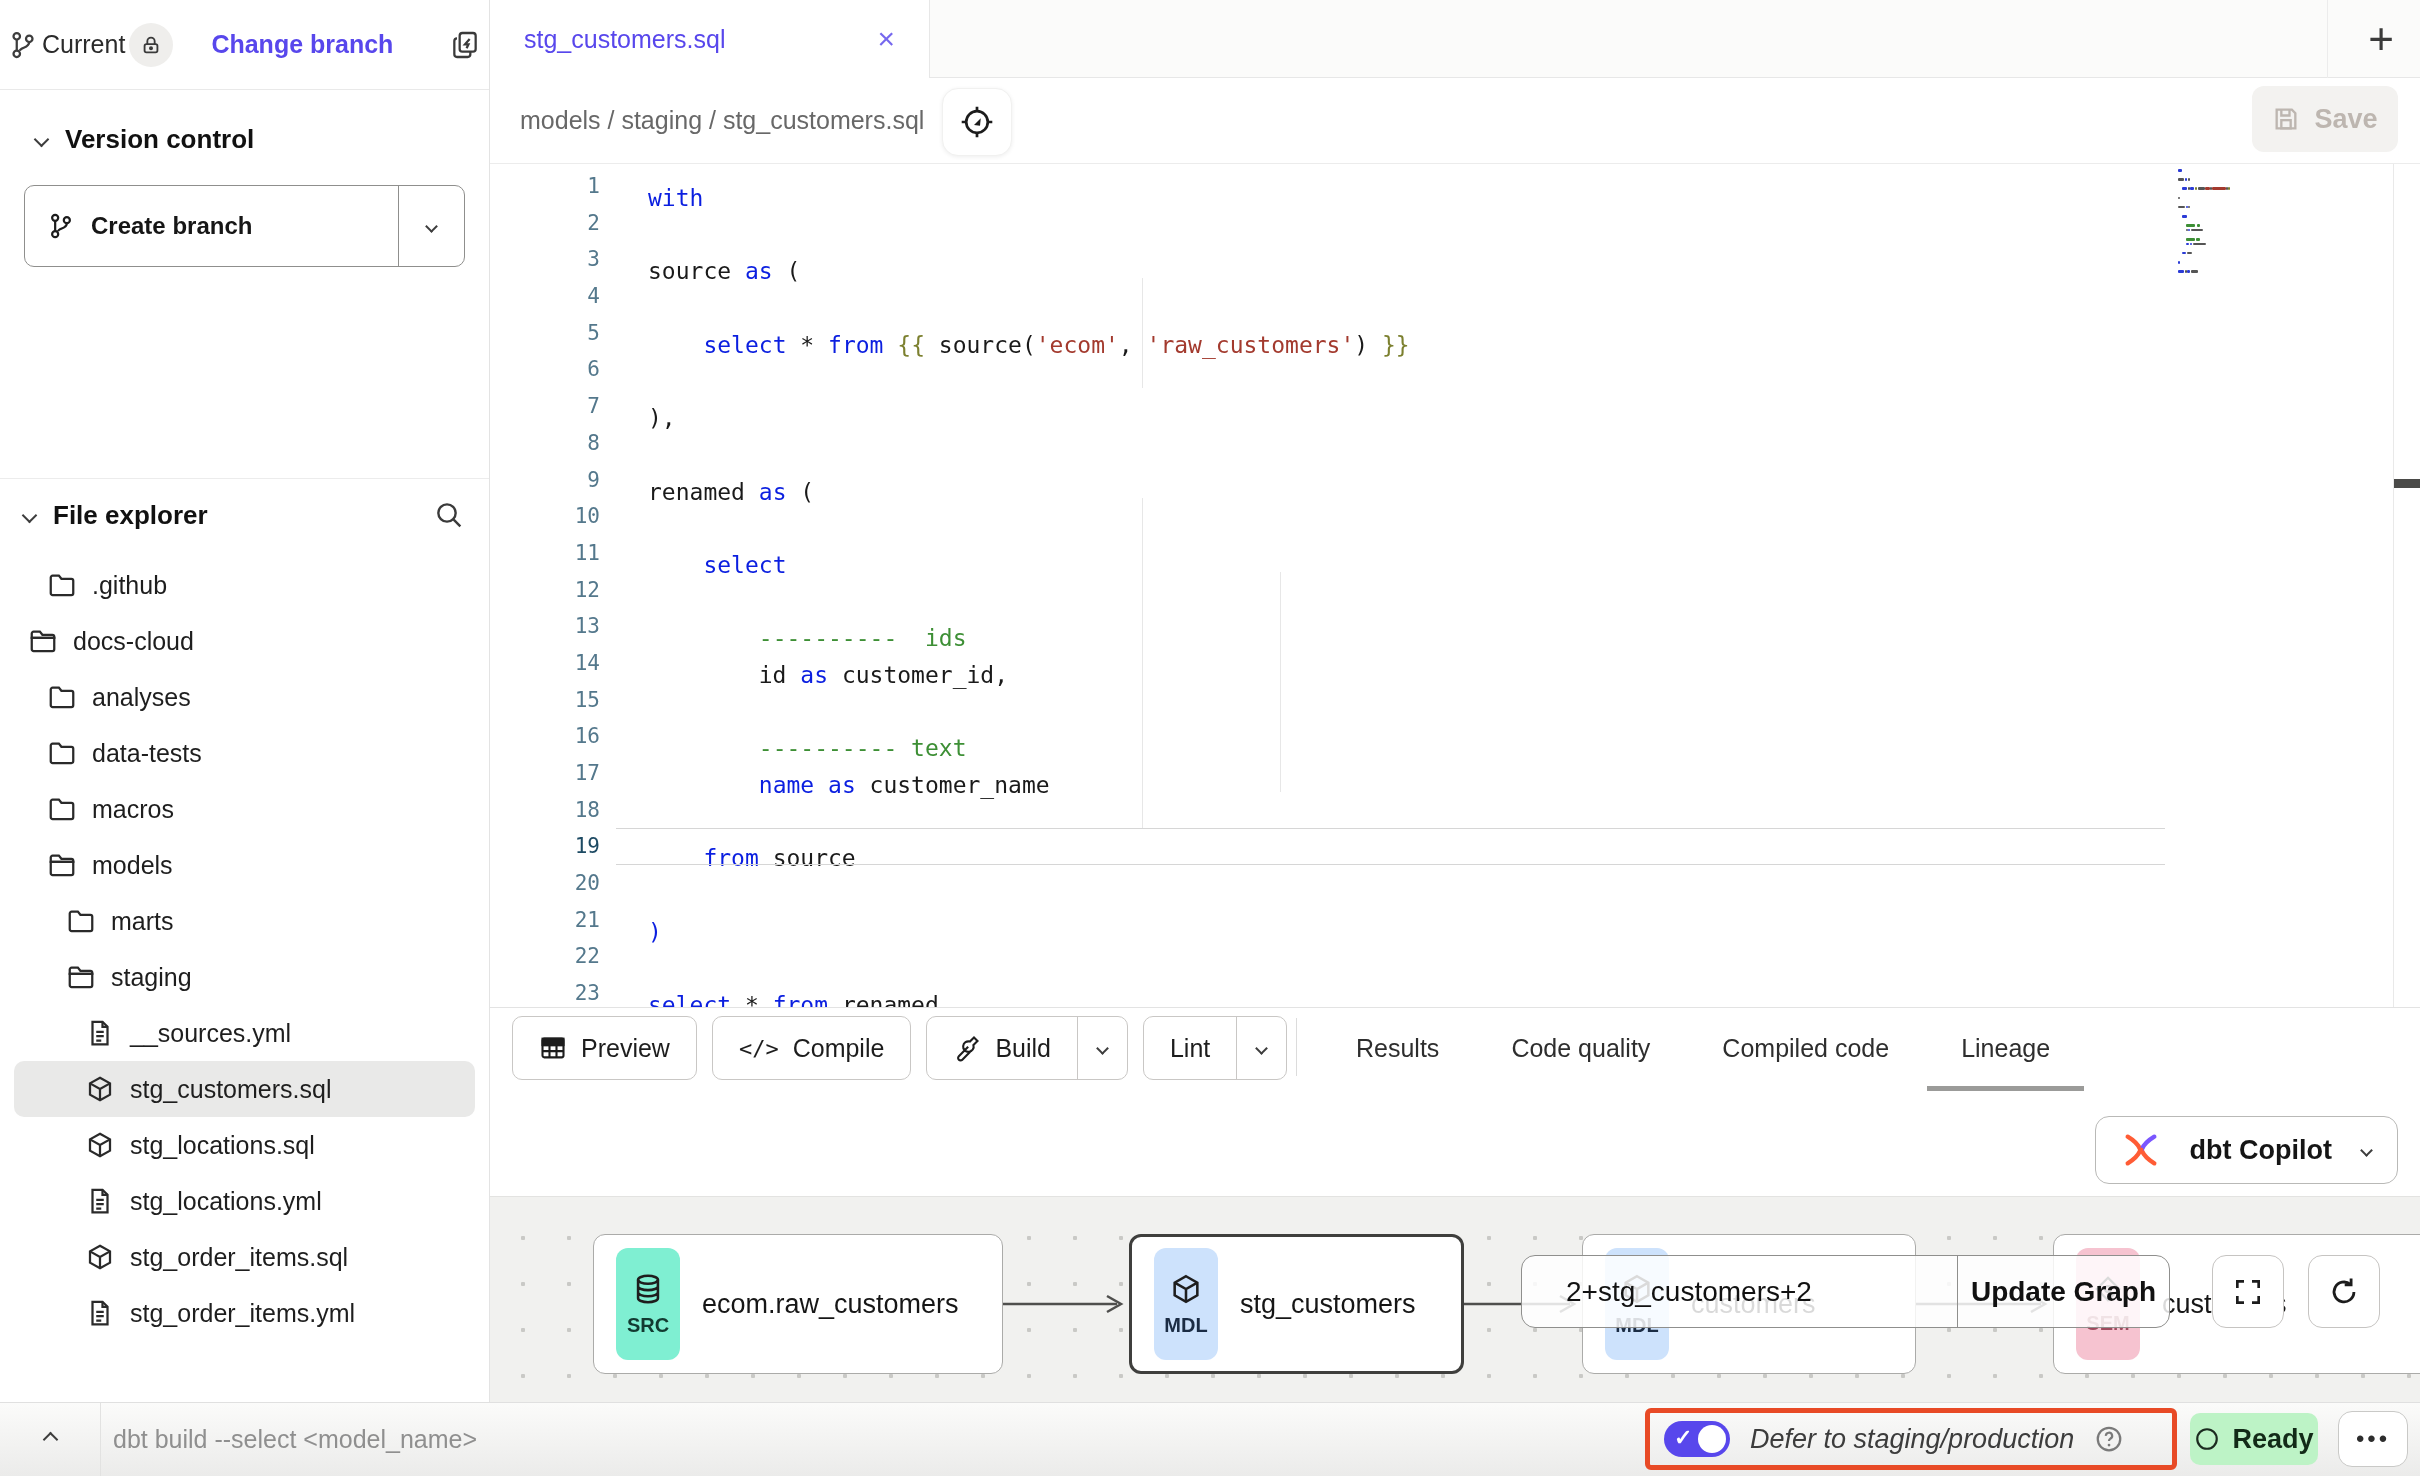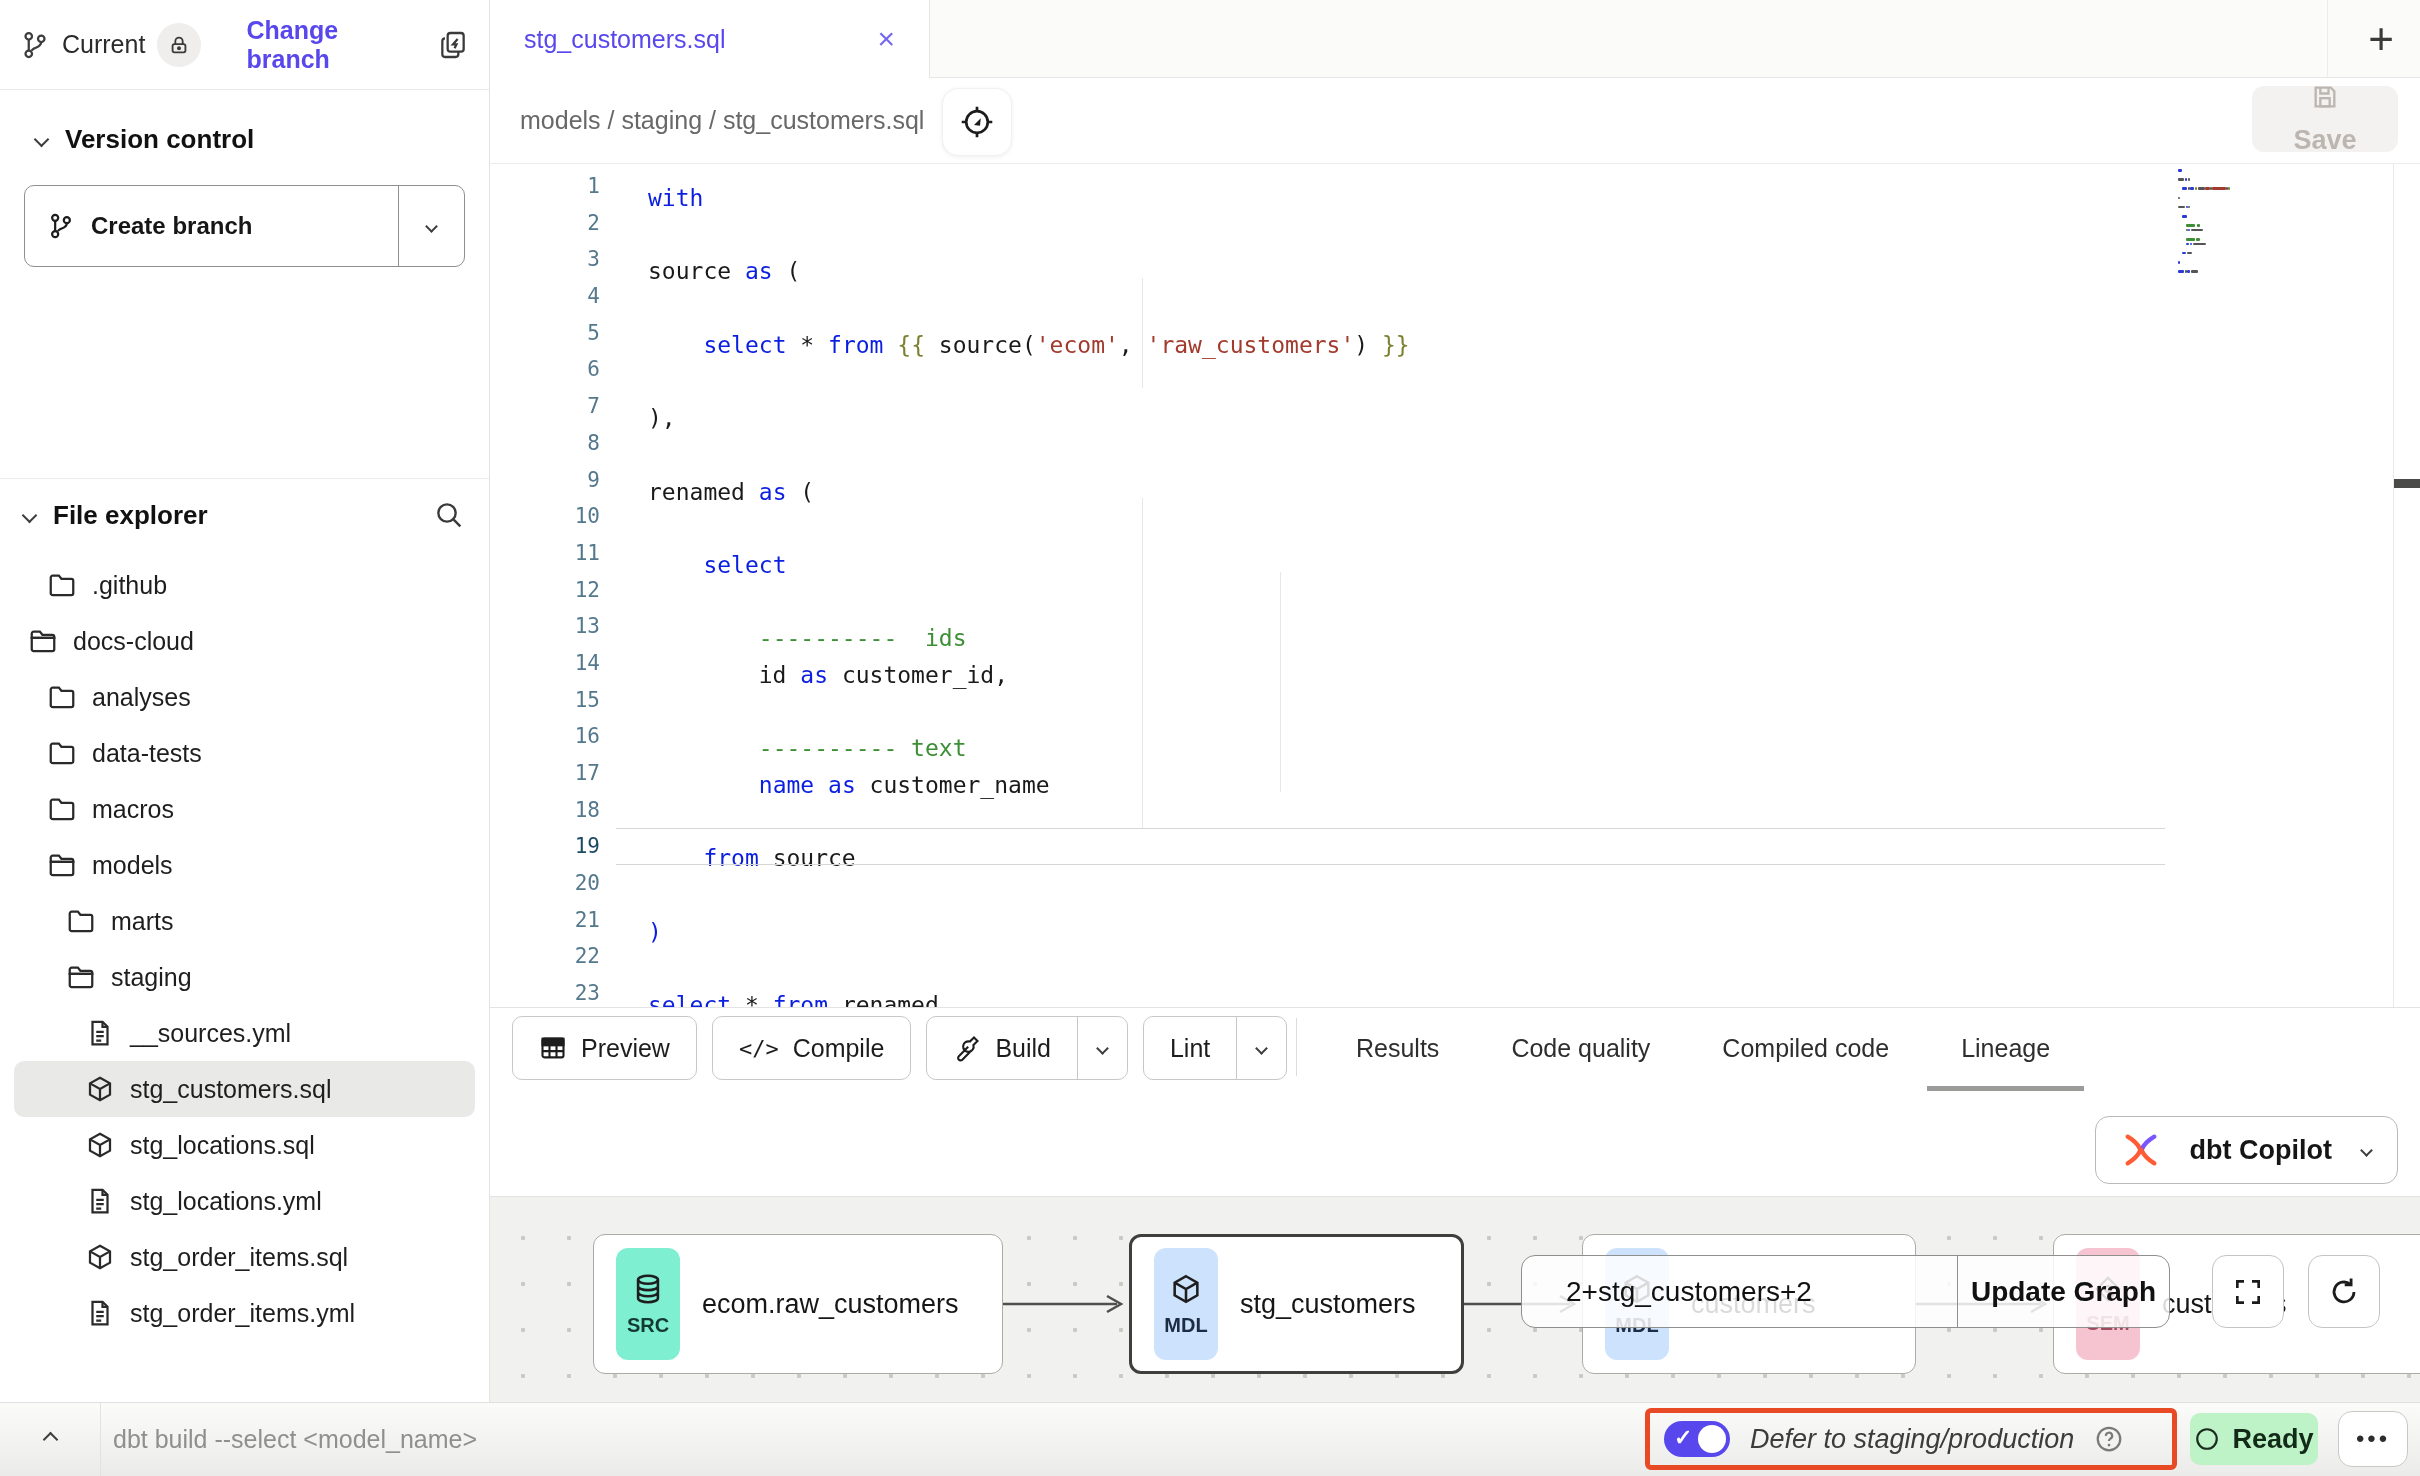"Current" .sb-header { gap: 12px -> 4px; padding: 0 20px -> 0 8px }
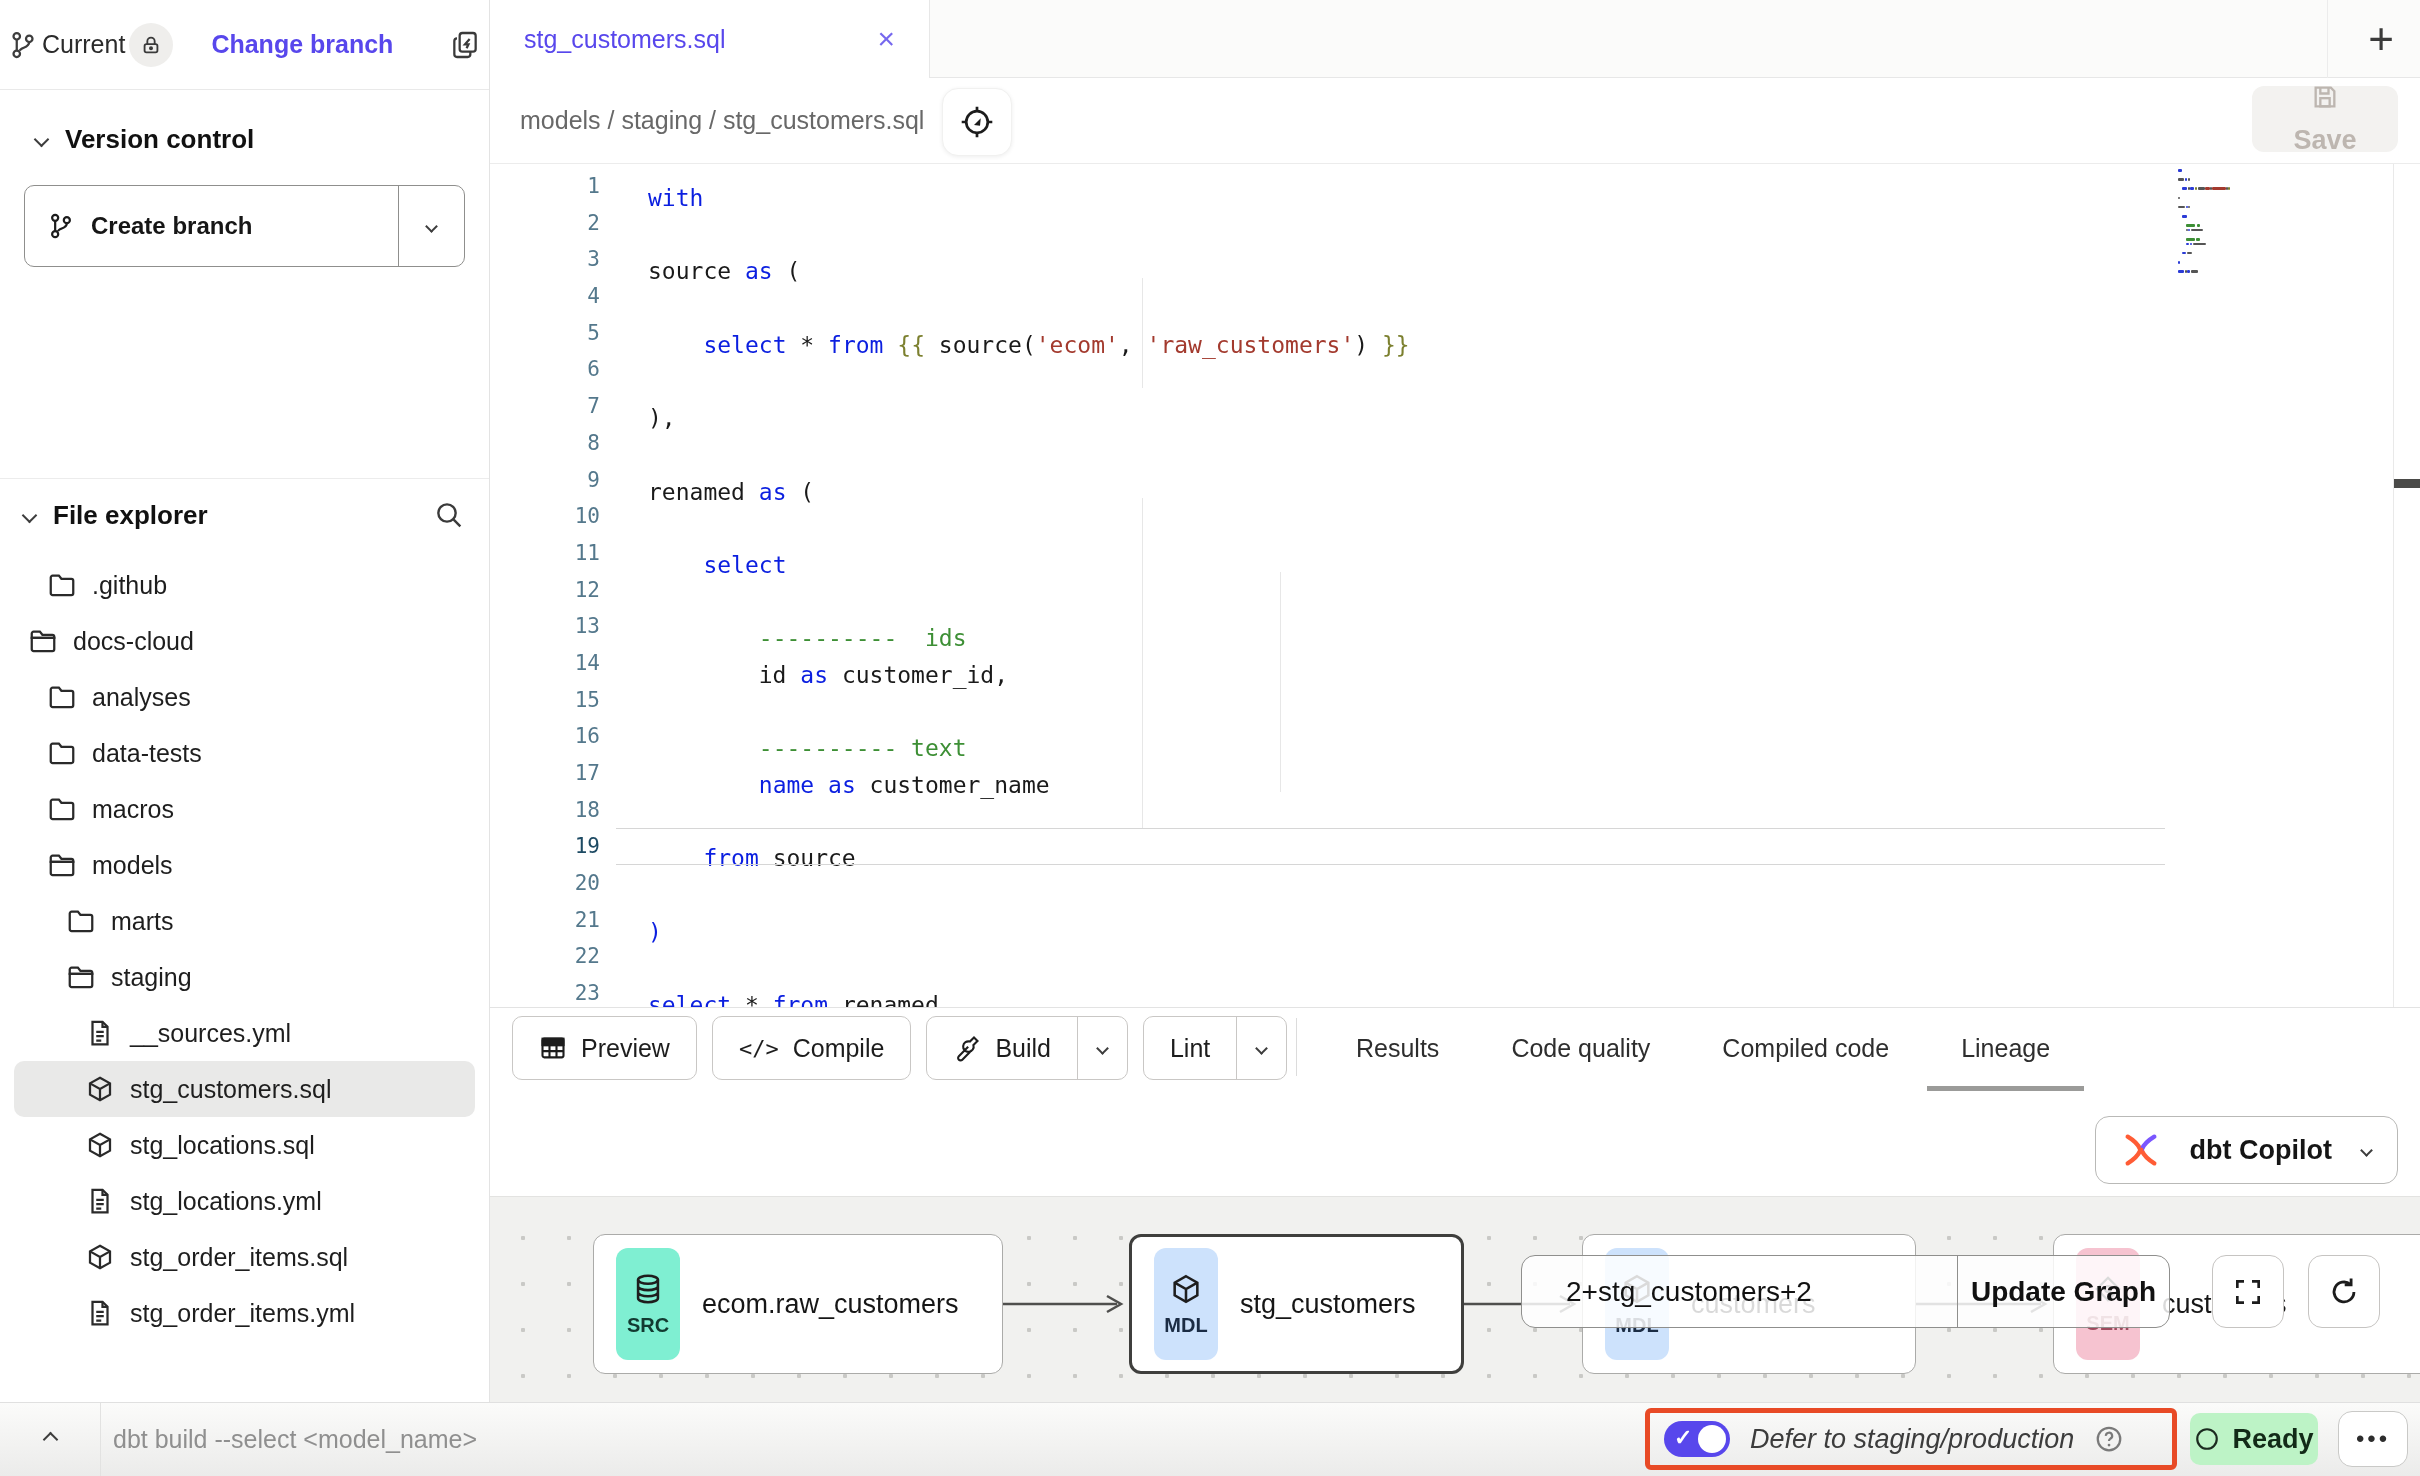"Save" .save-btn { flex-direction: column -> none }
